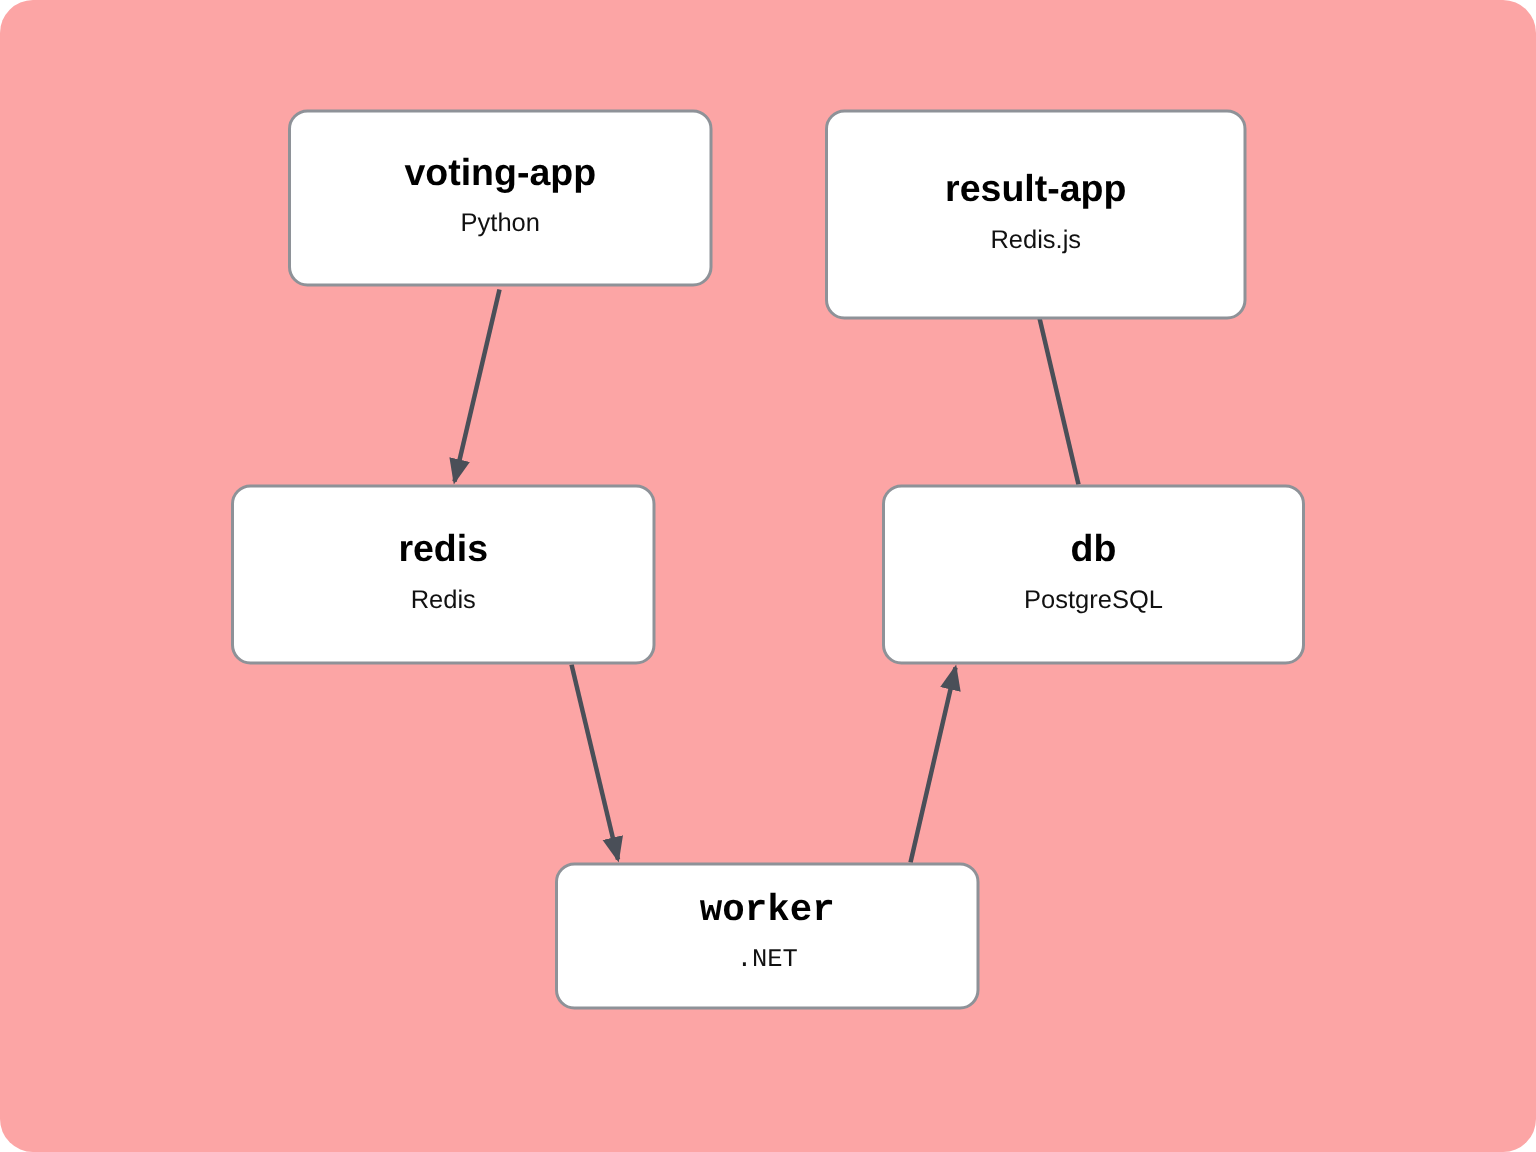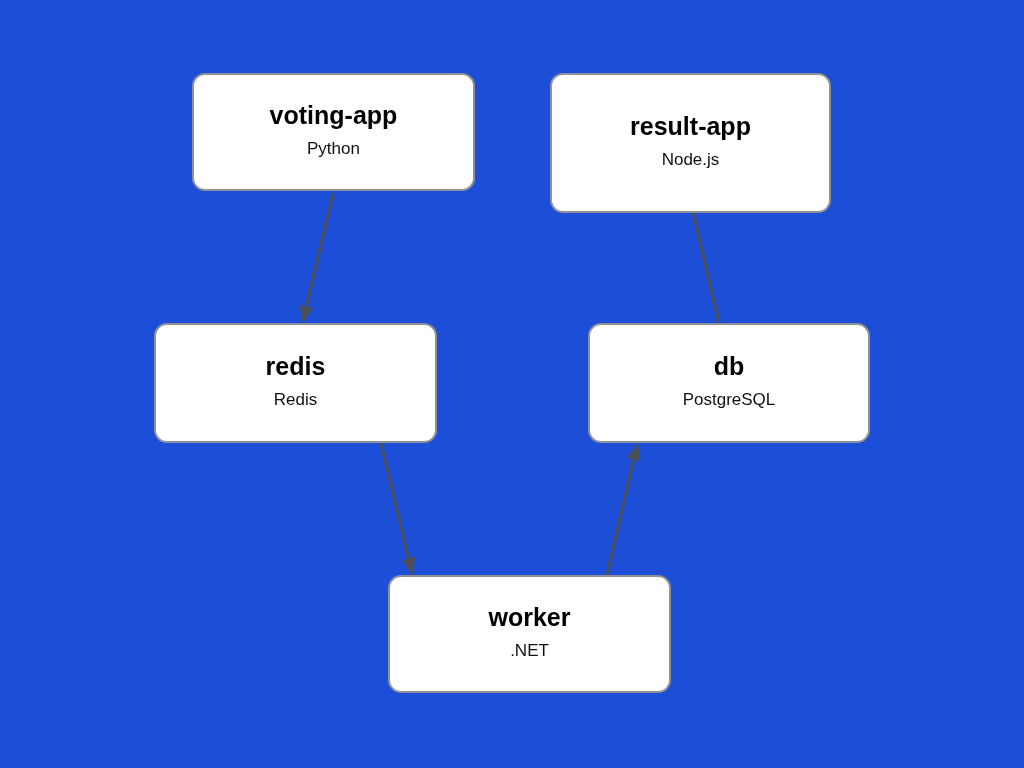"voting-app" .canvas { background: #1d4ed8 -> #fca5a5; border-radius: none -> 22px }
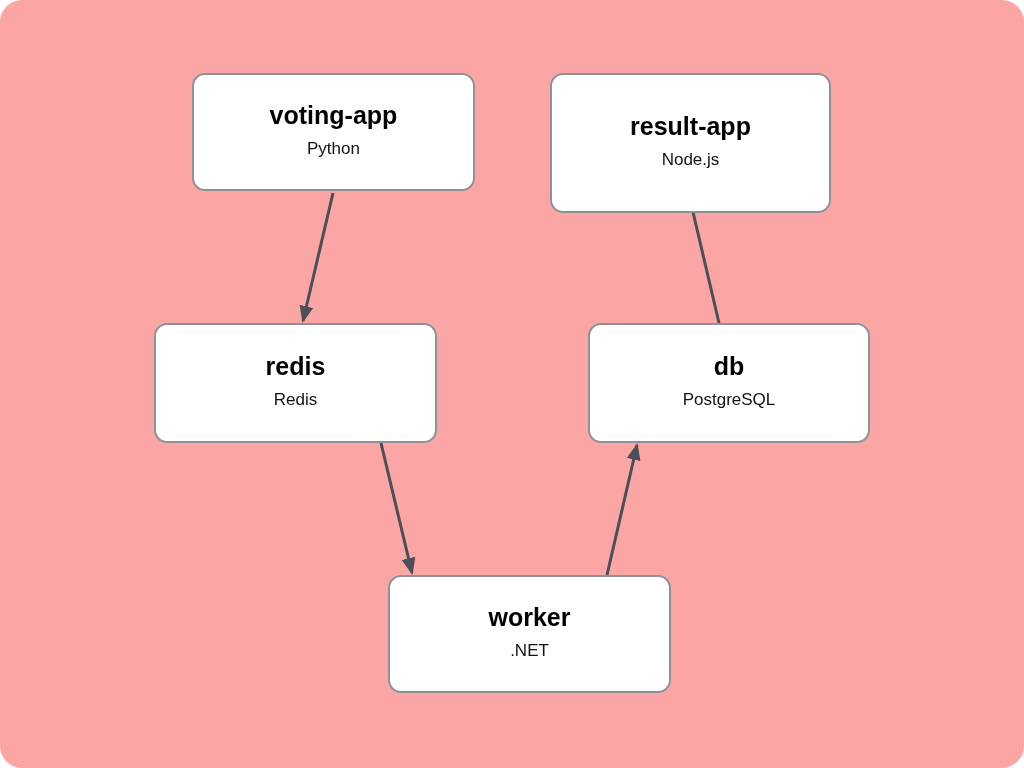"Node.js" div.subtitle { text: Node.js -> Redis.js }
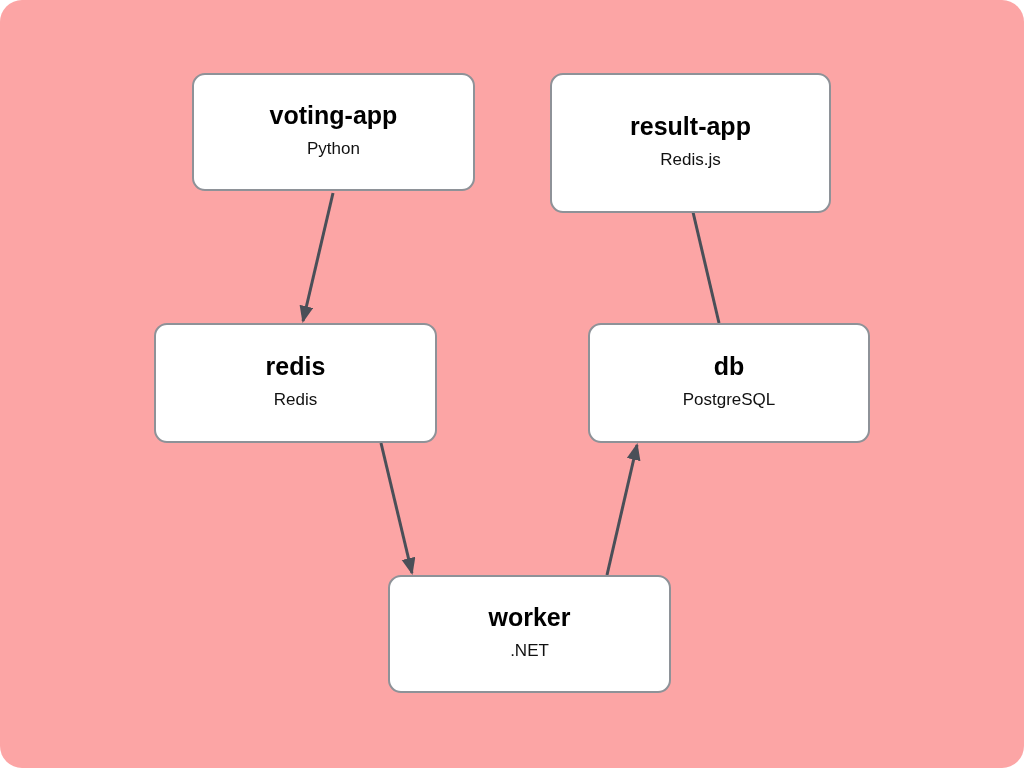"worker" .node-worker { font-family: none -> Liberation Mono, monospace; height: 118px -> 98px; left: 388px -> 370px }
